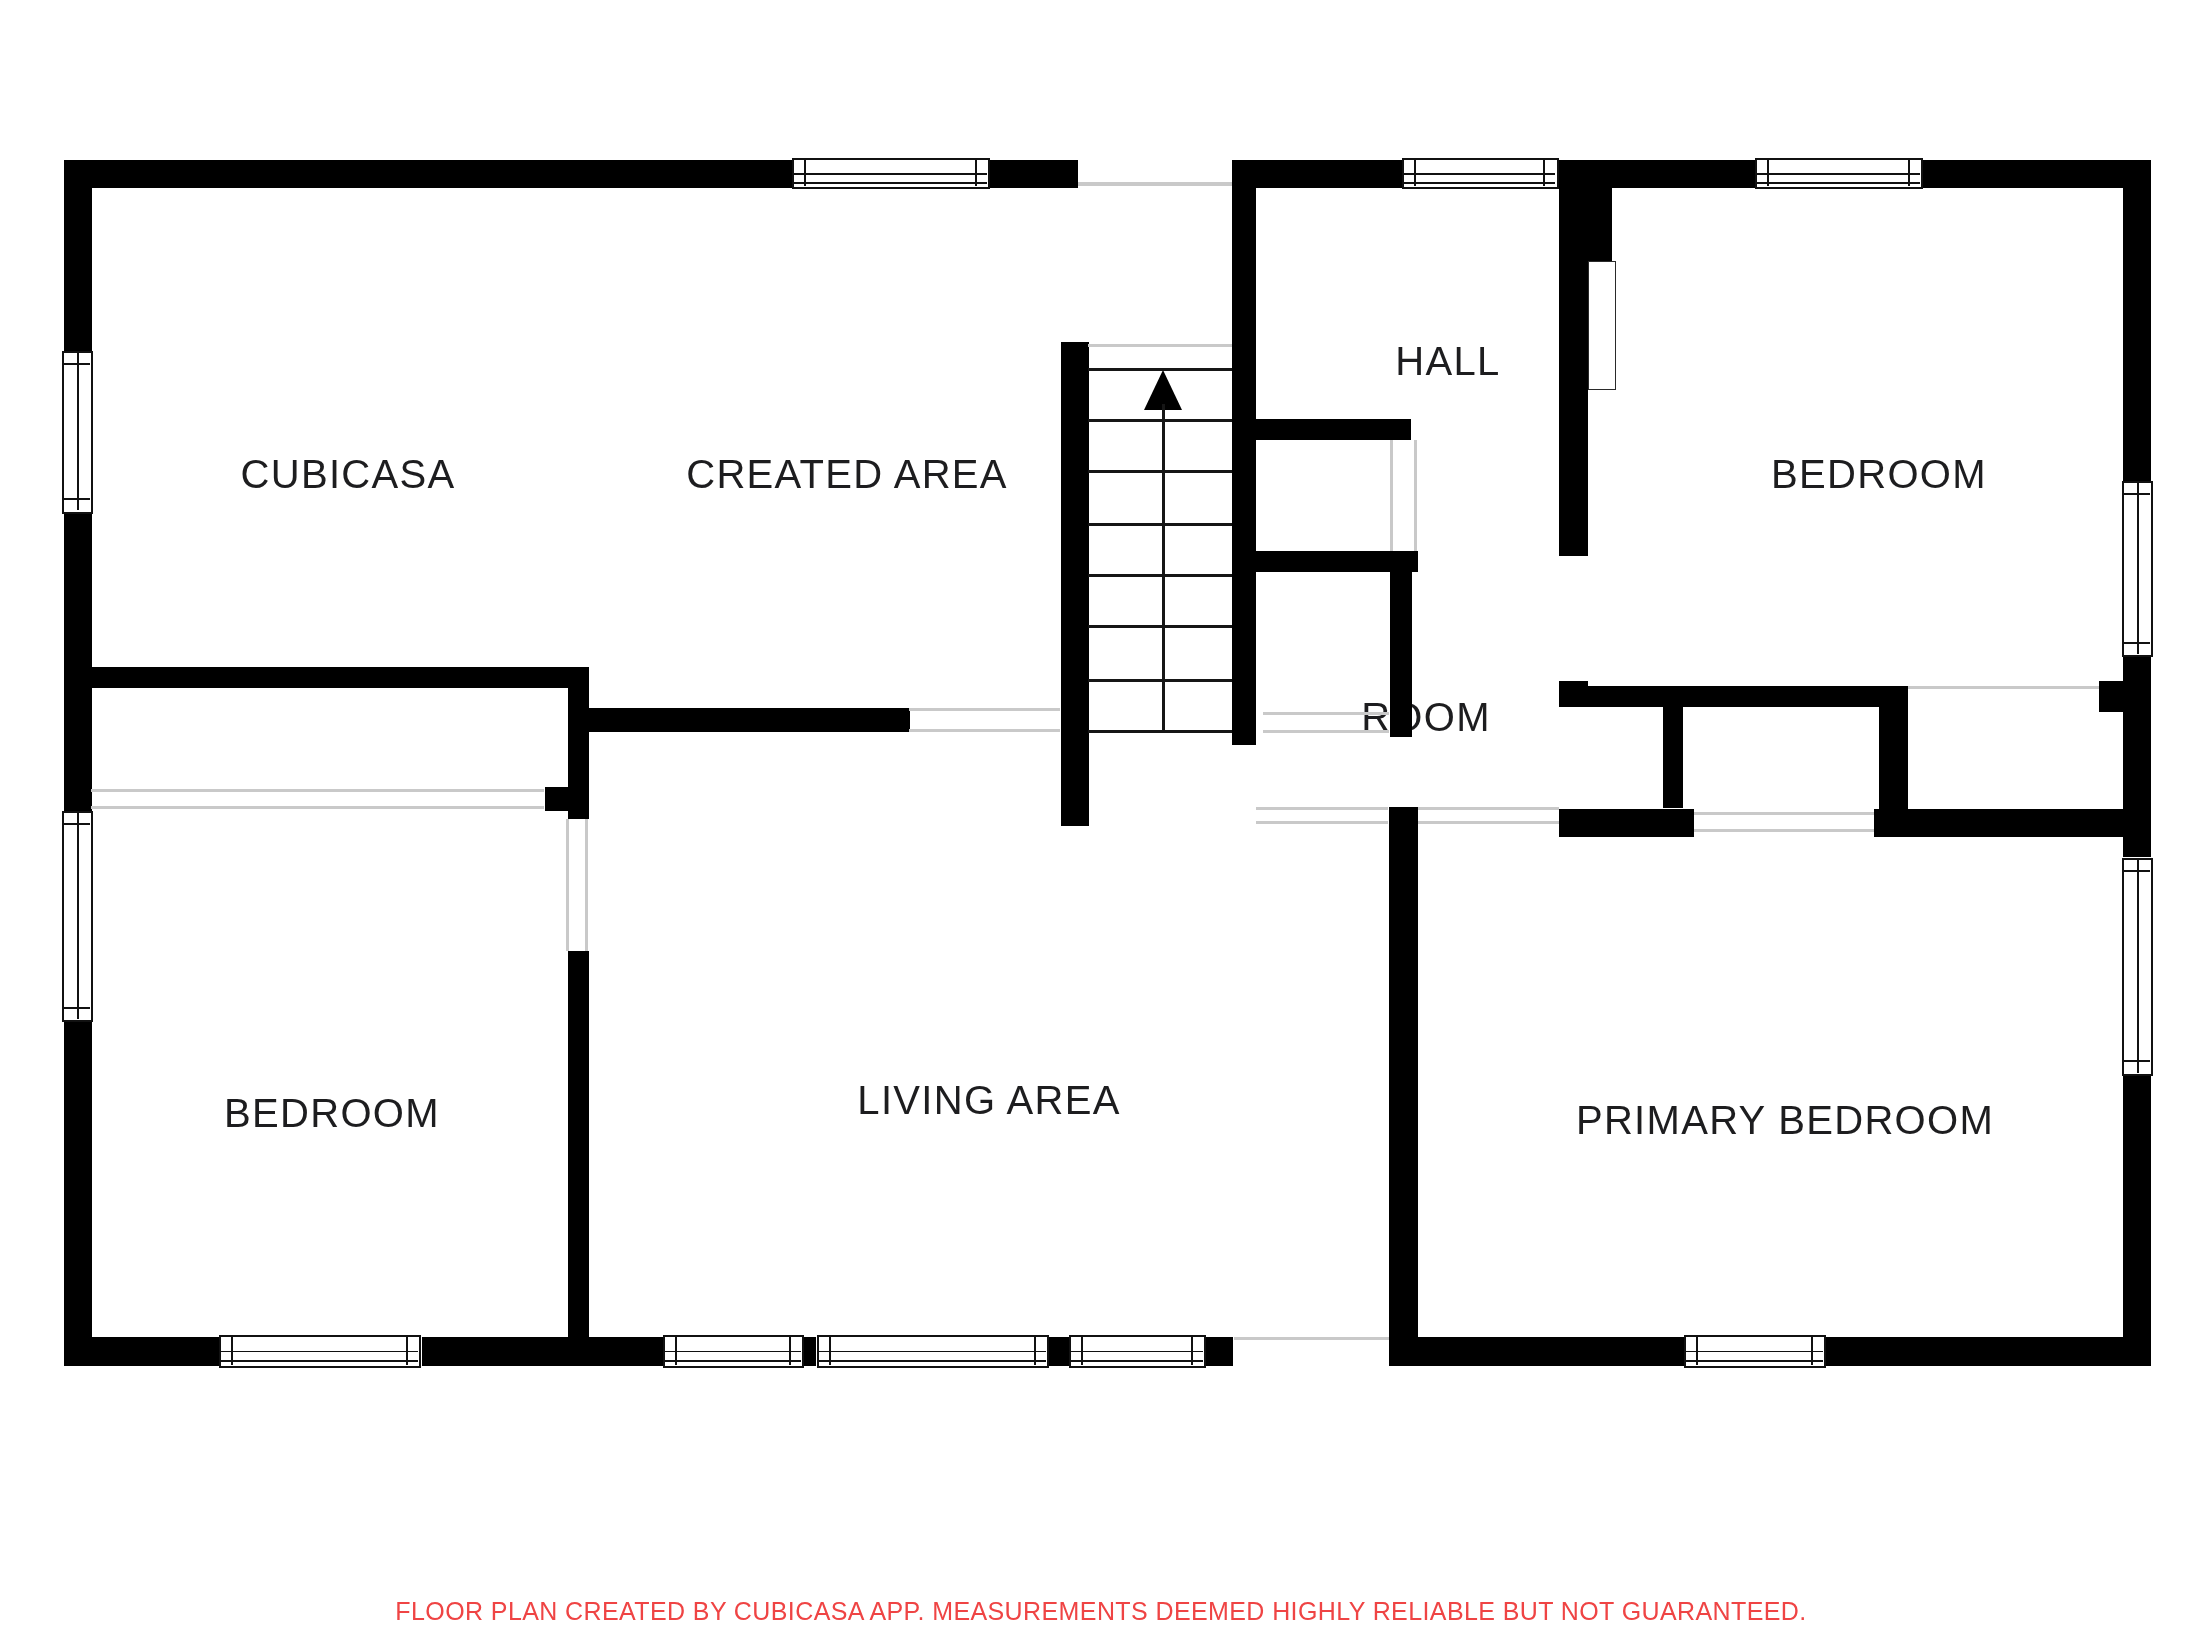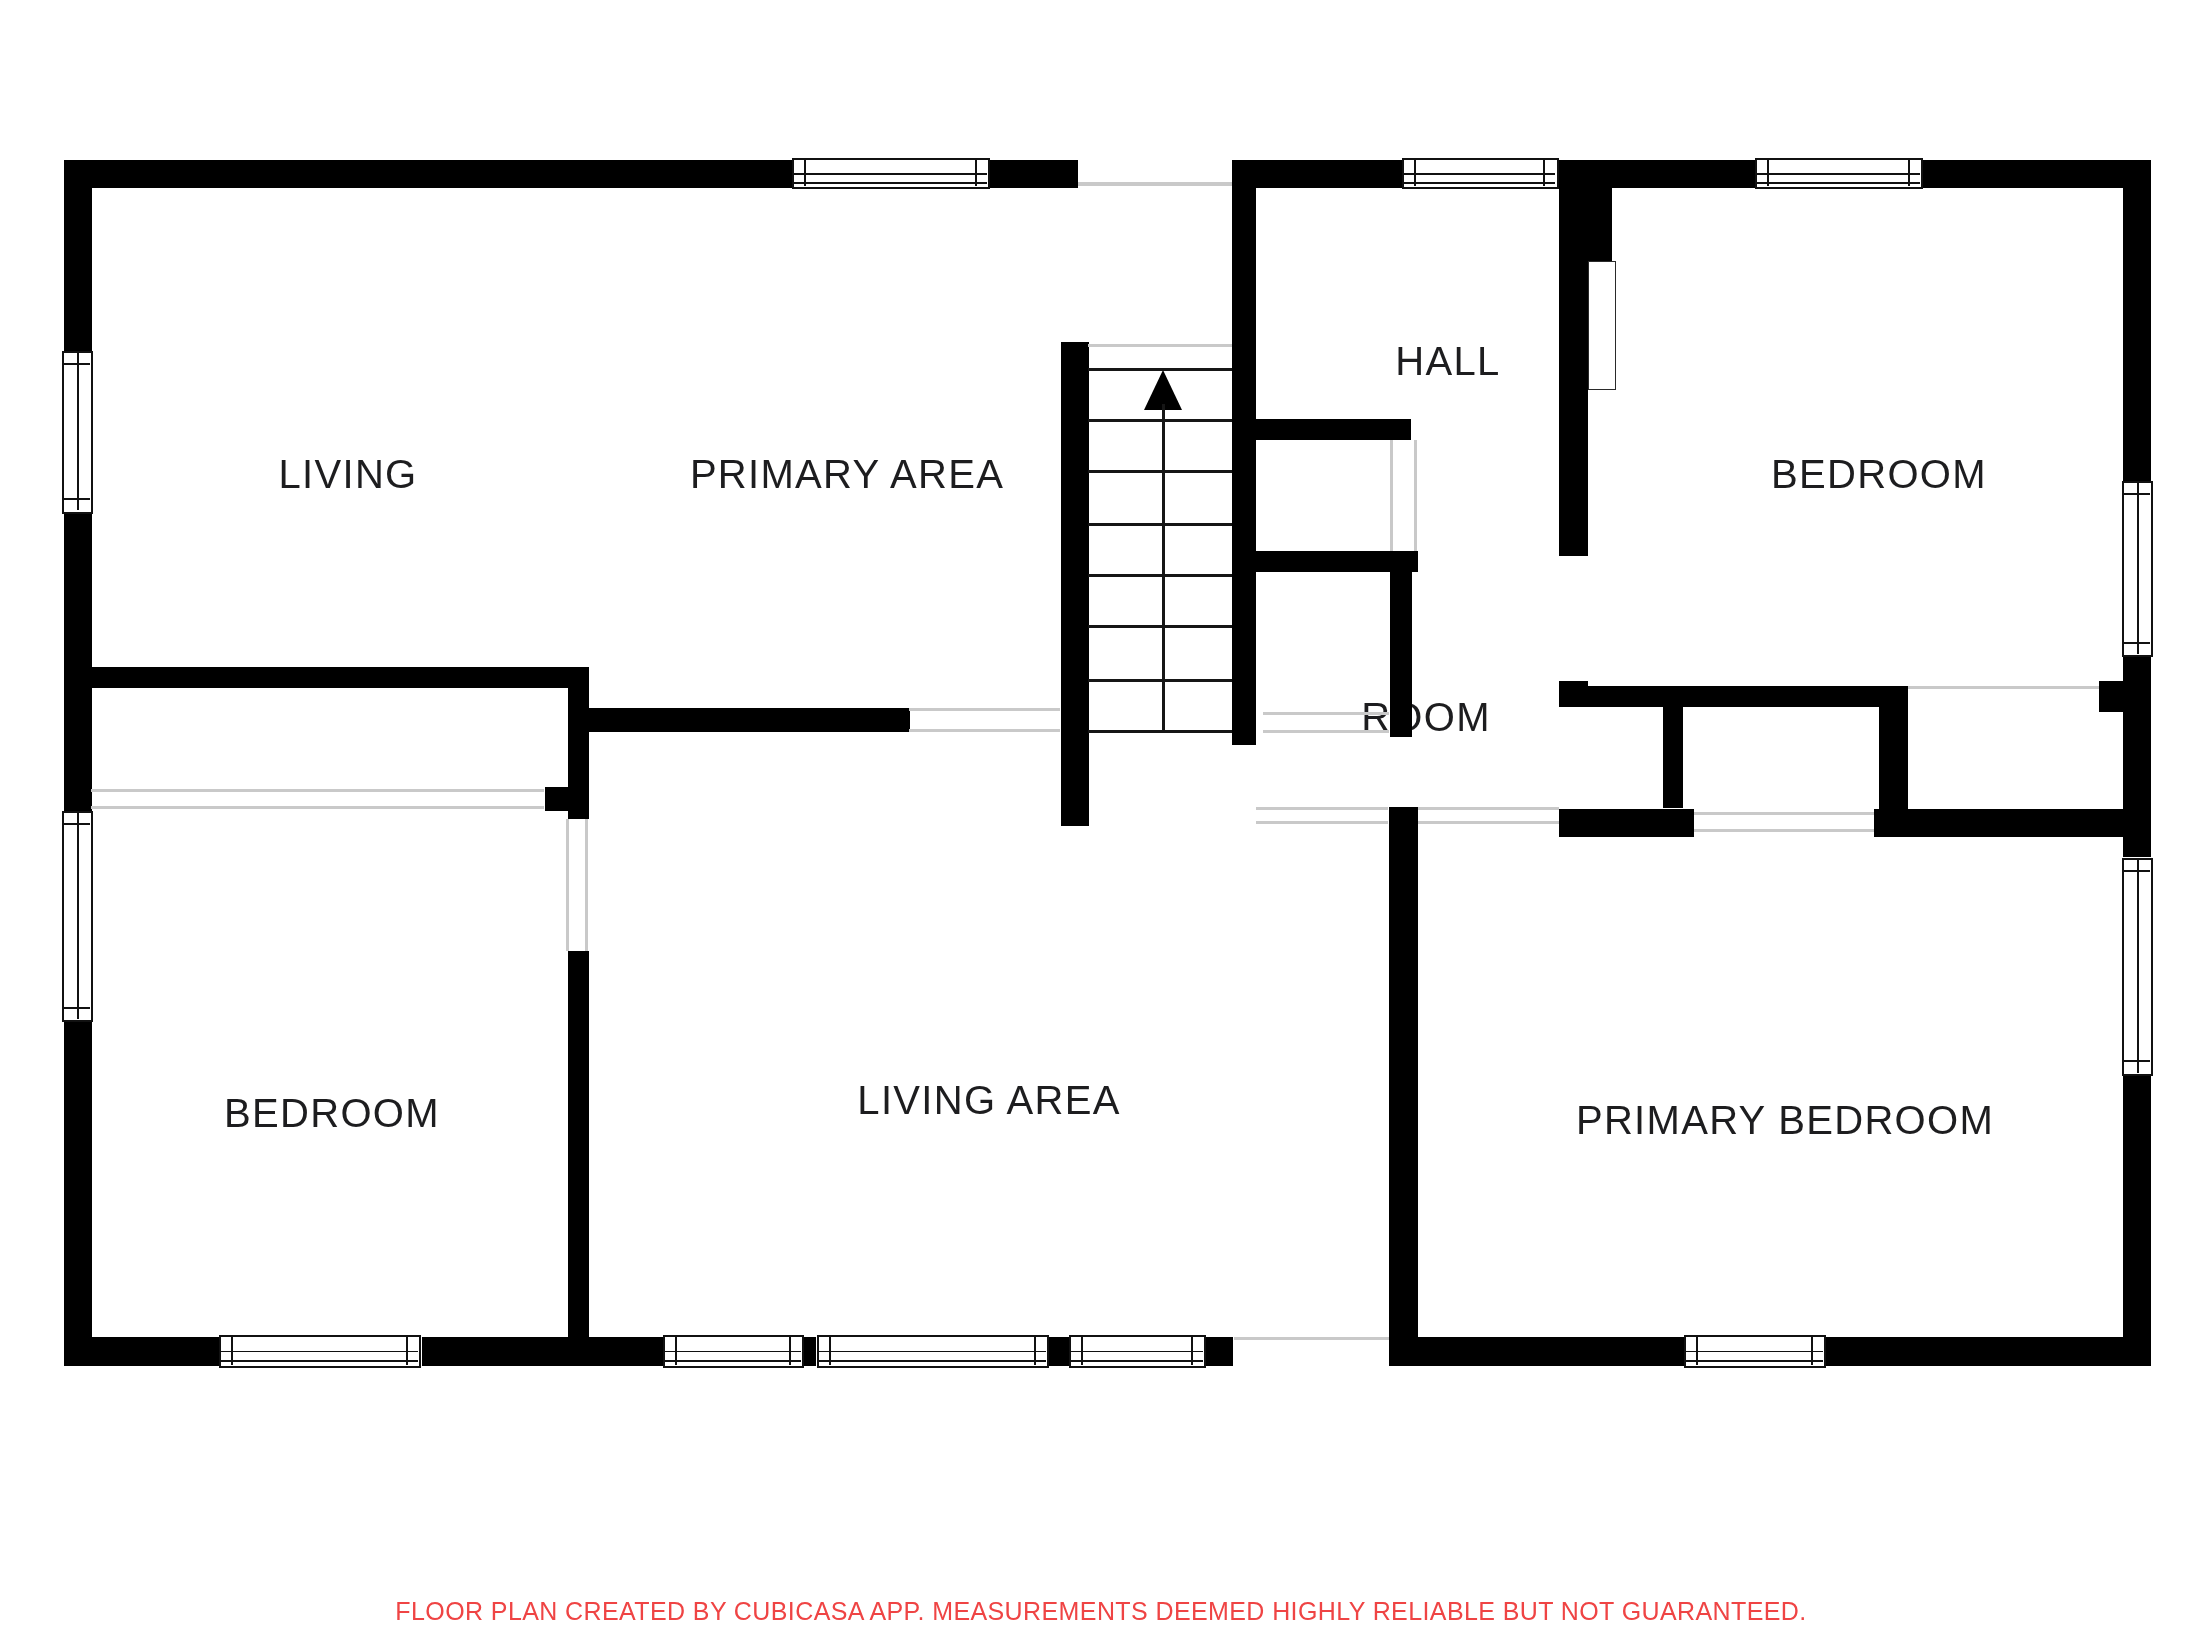"LIVING" div.room-label { text: LIVING -> CUBICASA }
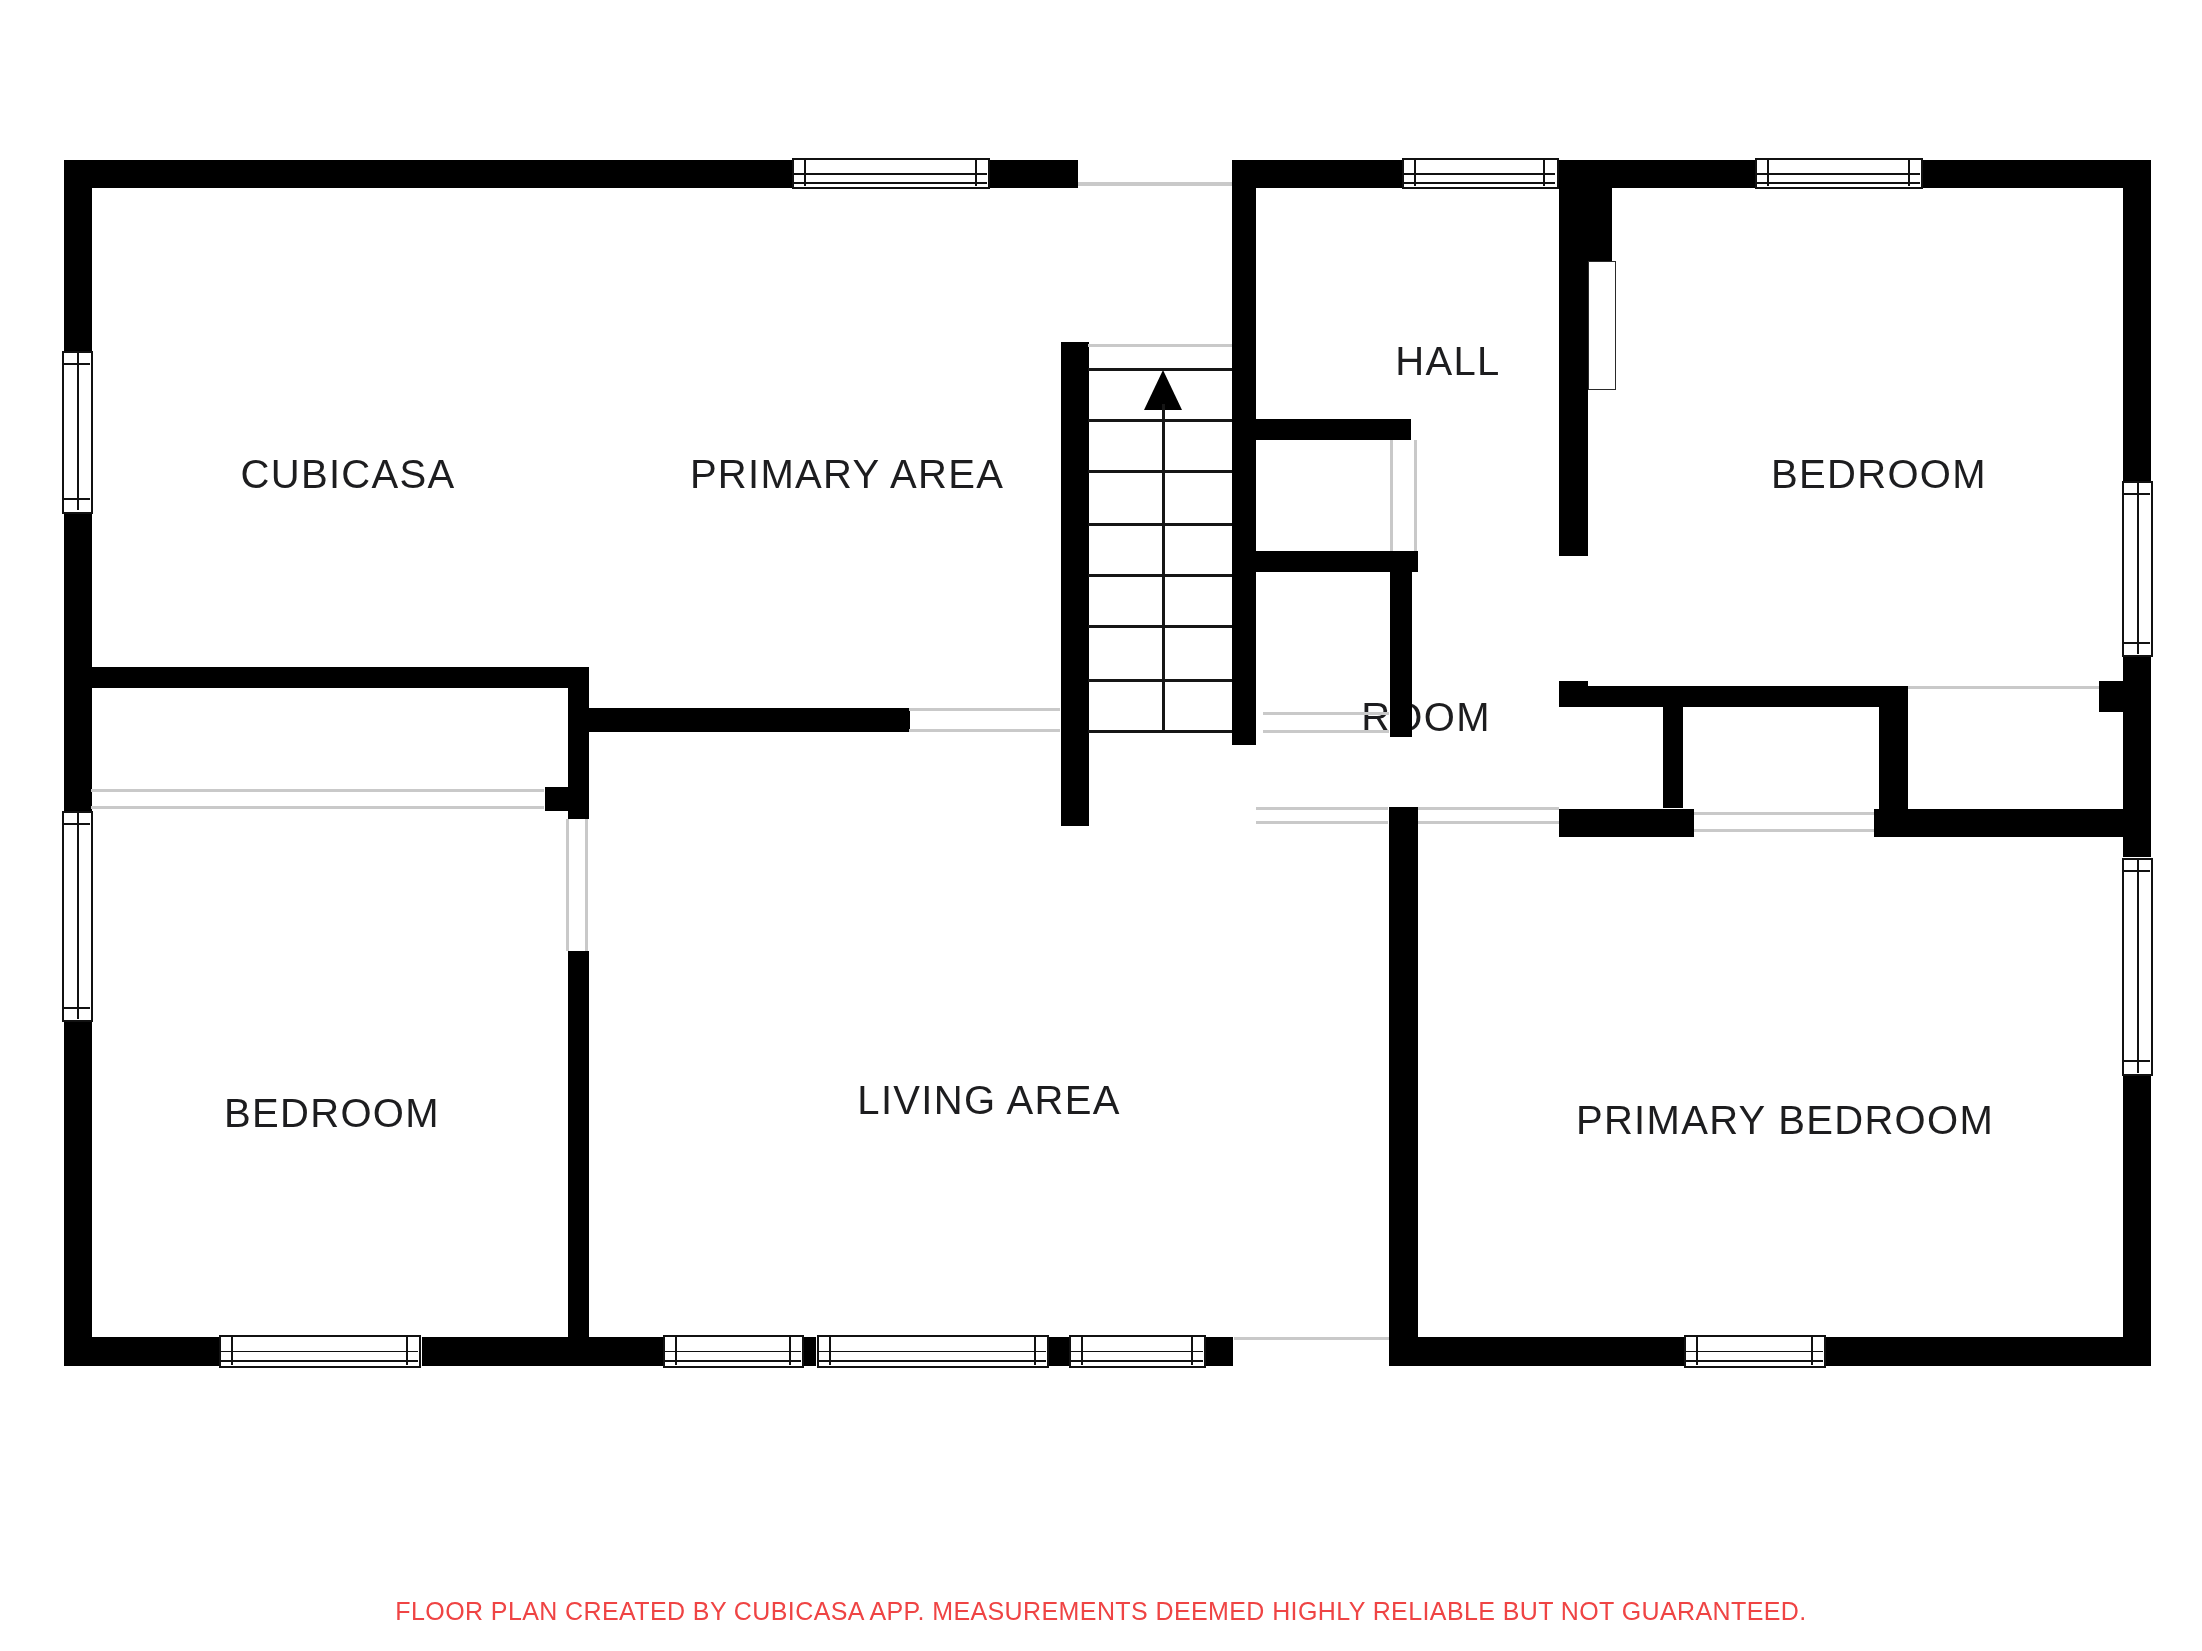"PRIMARY AREA" div.room-label { text: PRIMARY -> CREATED }
